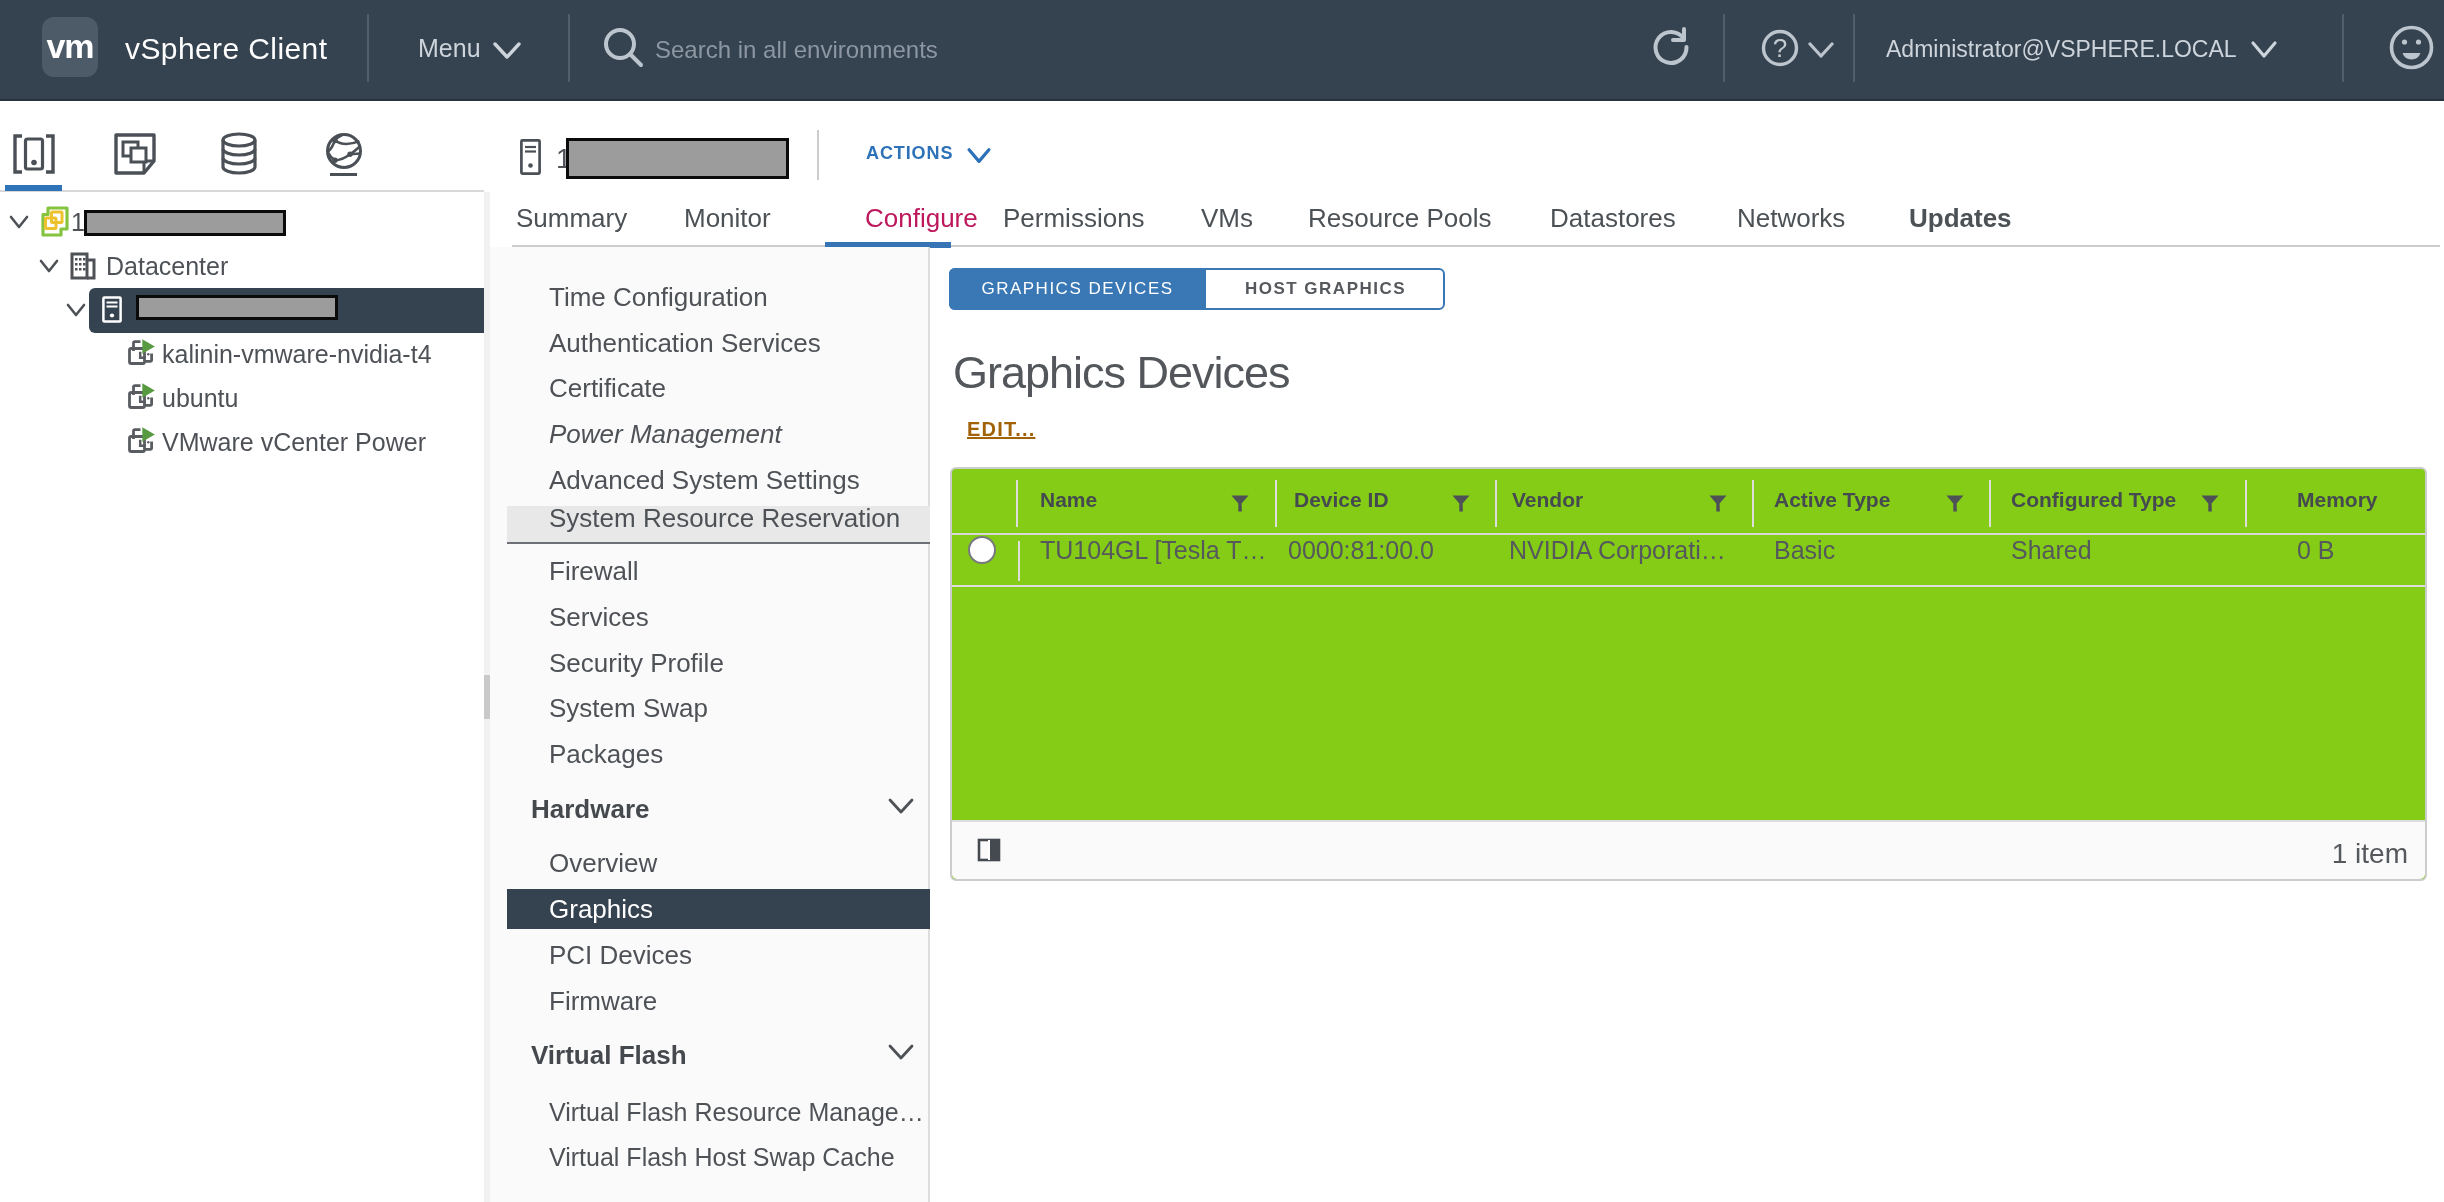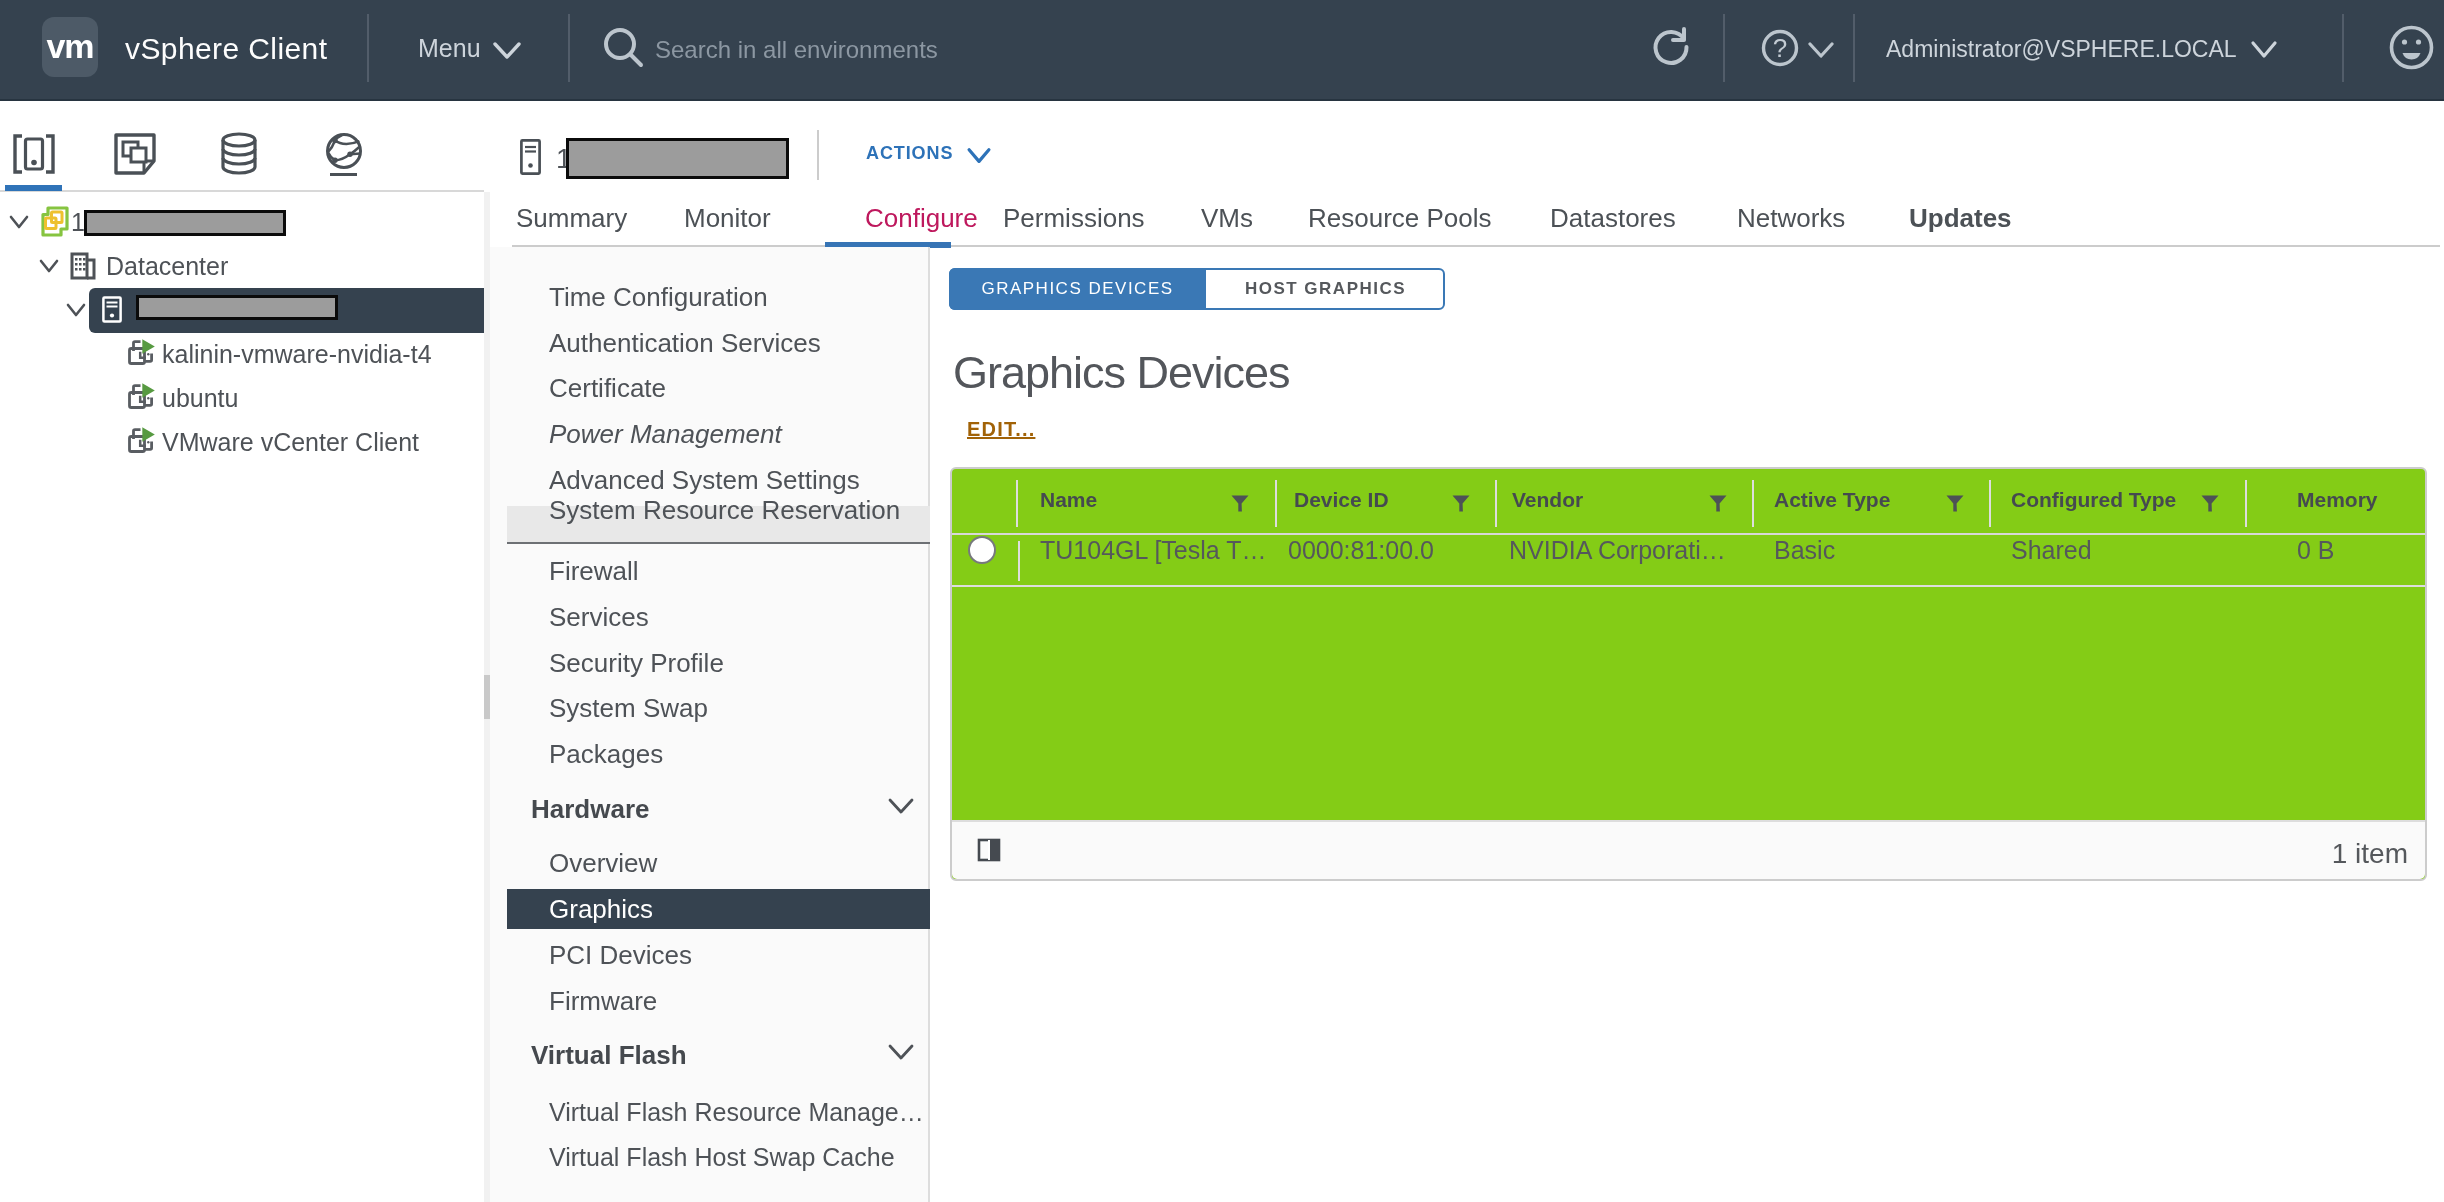"VMware vCenter Client" div.tree-row { text: Client -> Power }
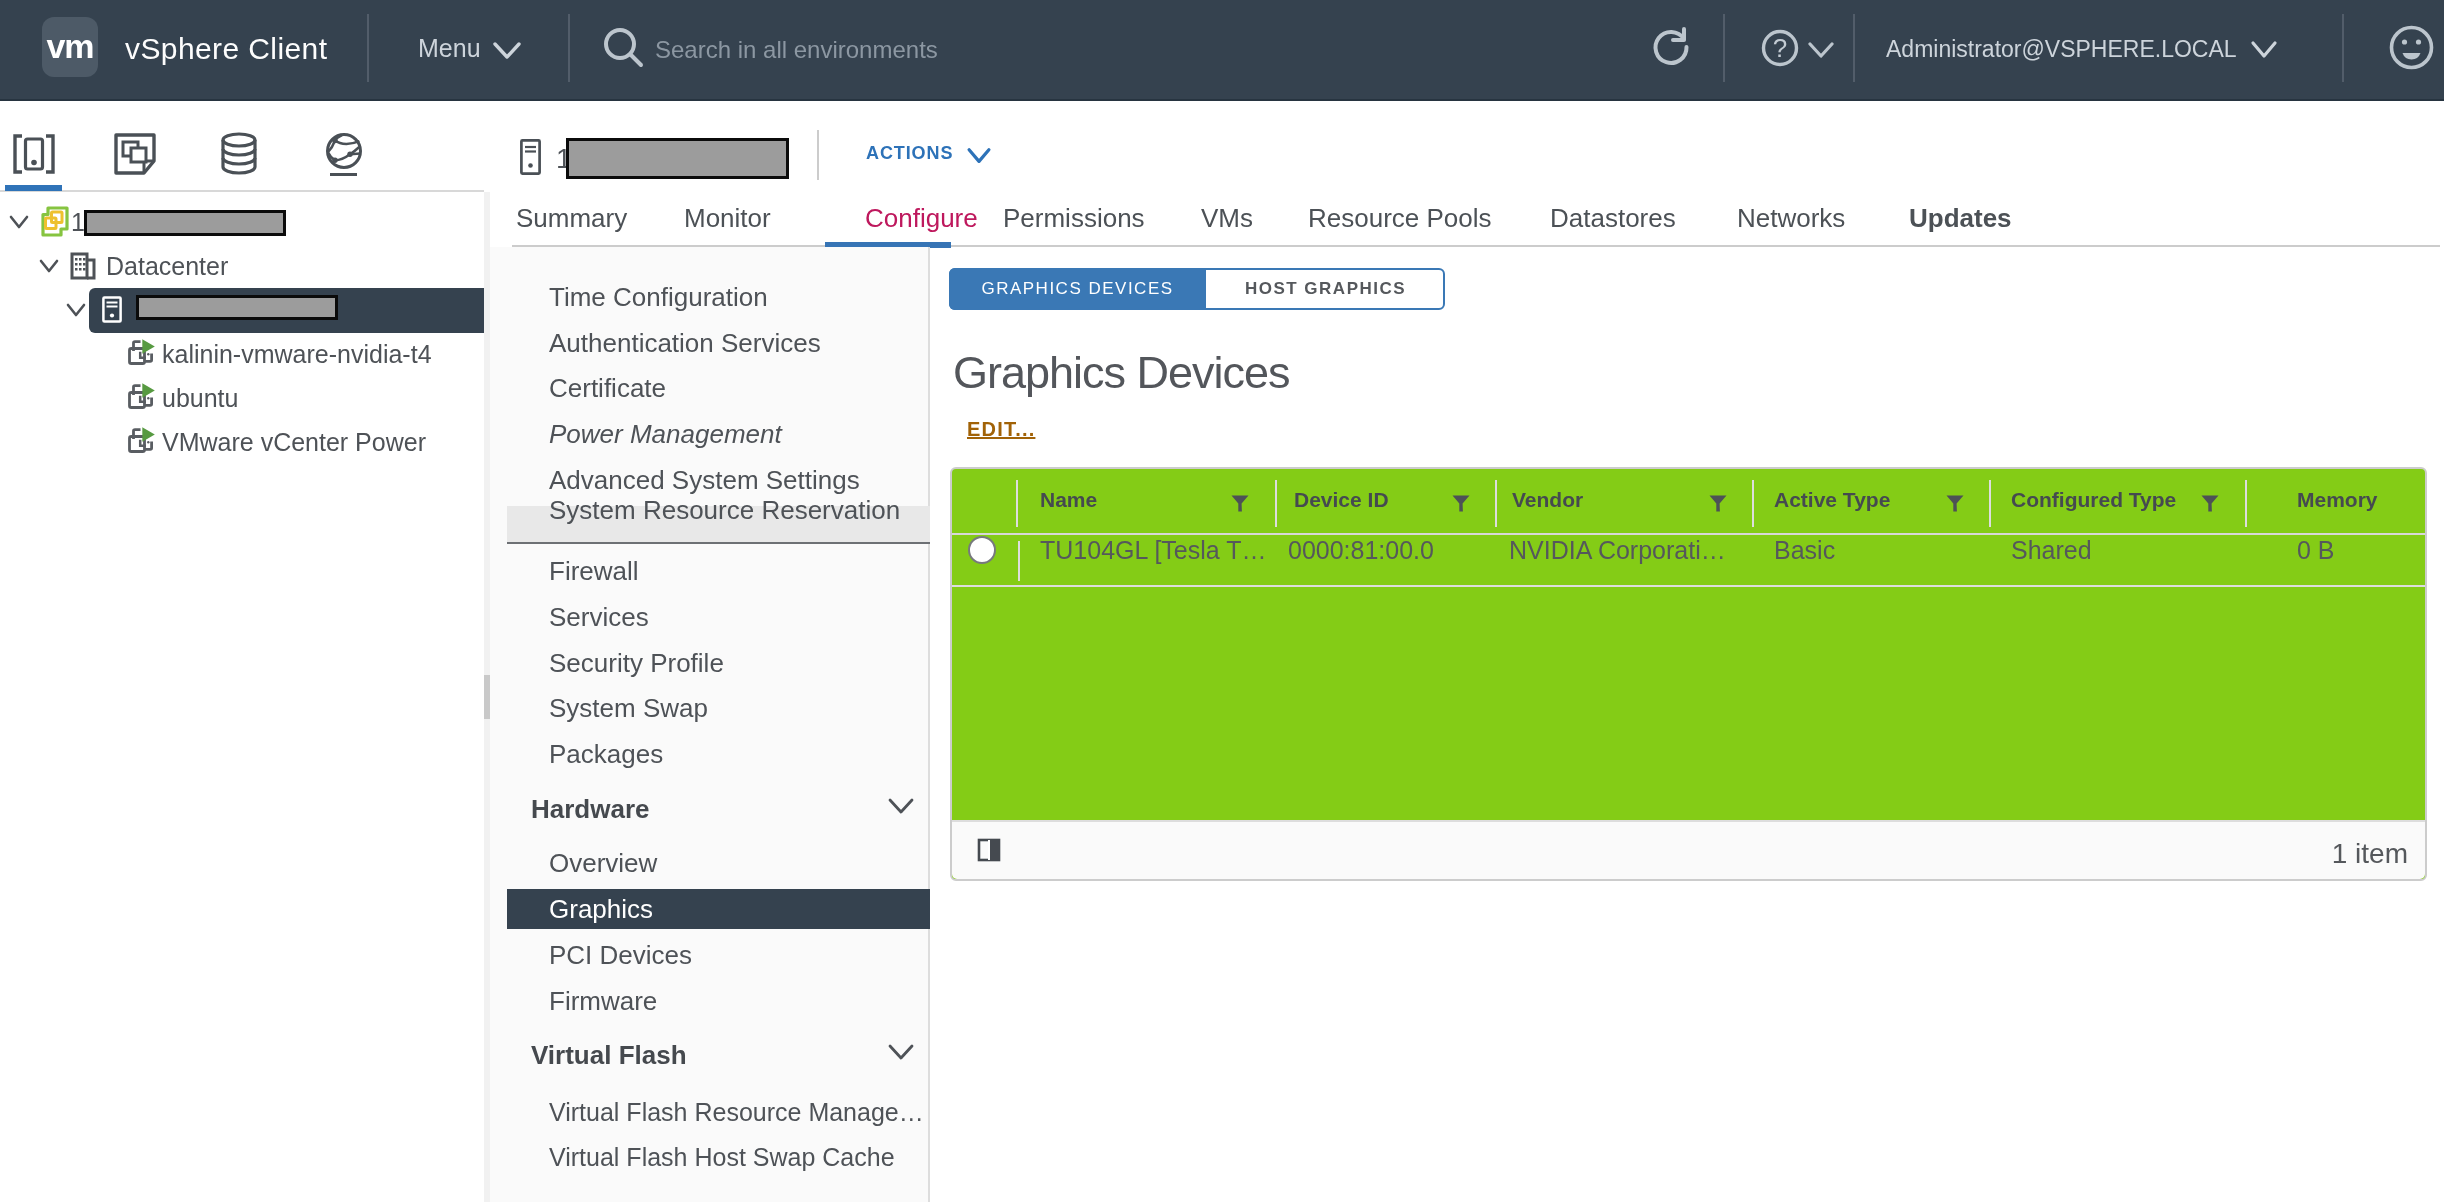"System Resource Reservation" div.nav-item { top: 249px -> 257px }
